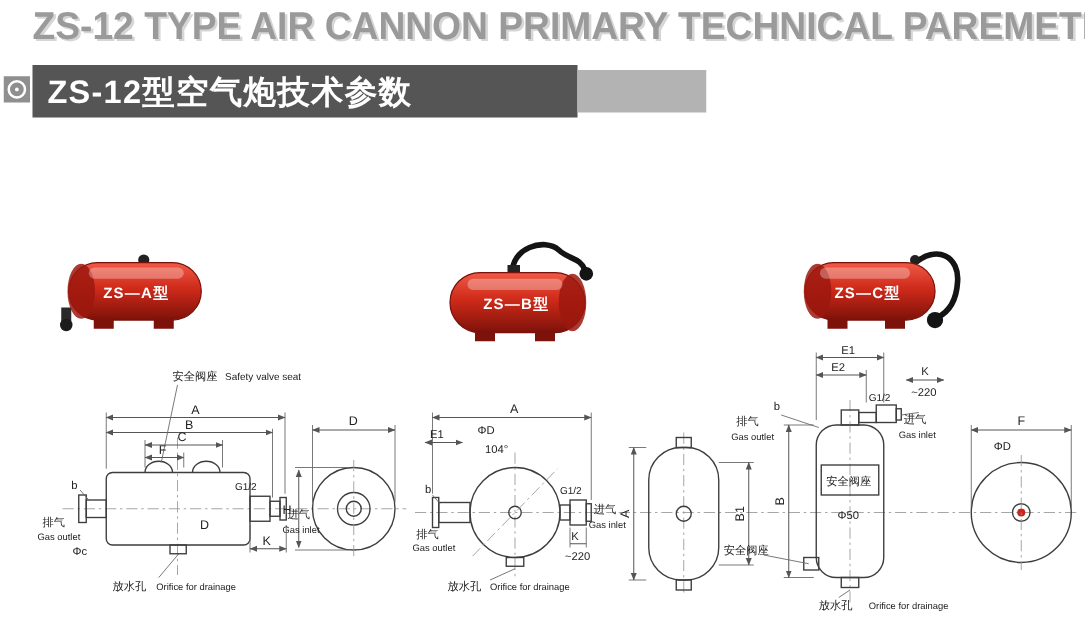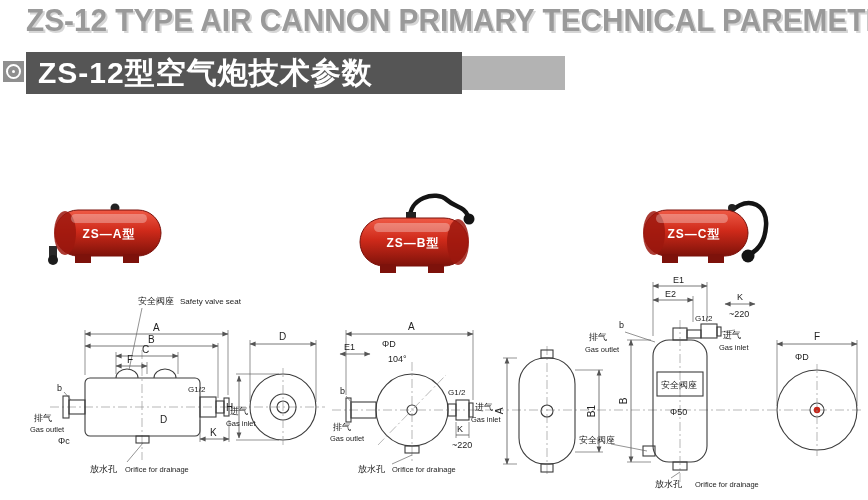"ZS-12型空气炮技术参数" .banner-dark .zh { font-size: 30px -> 26px }
